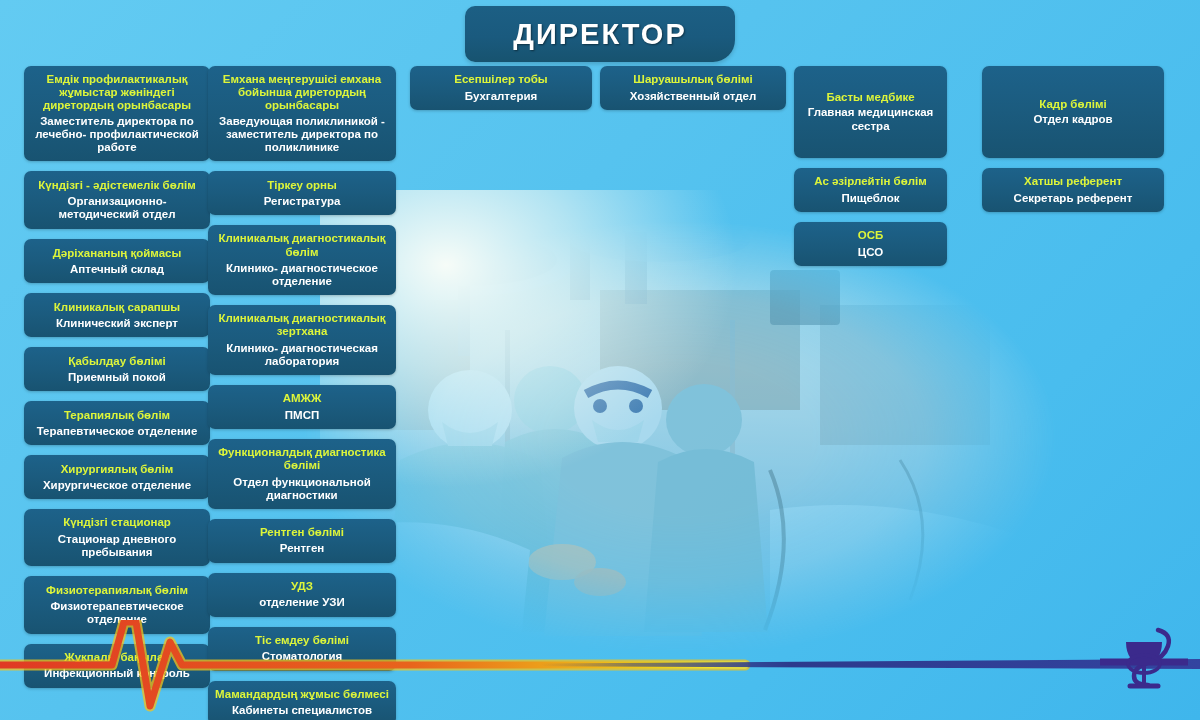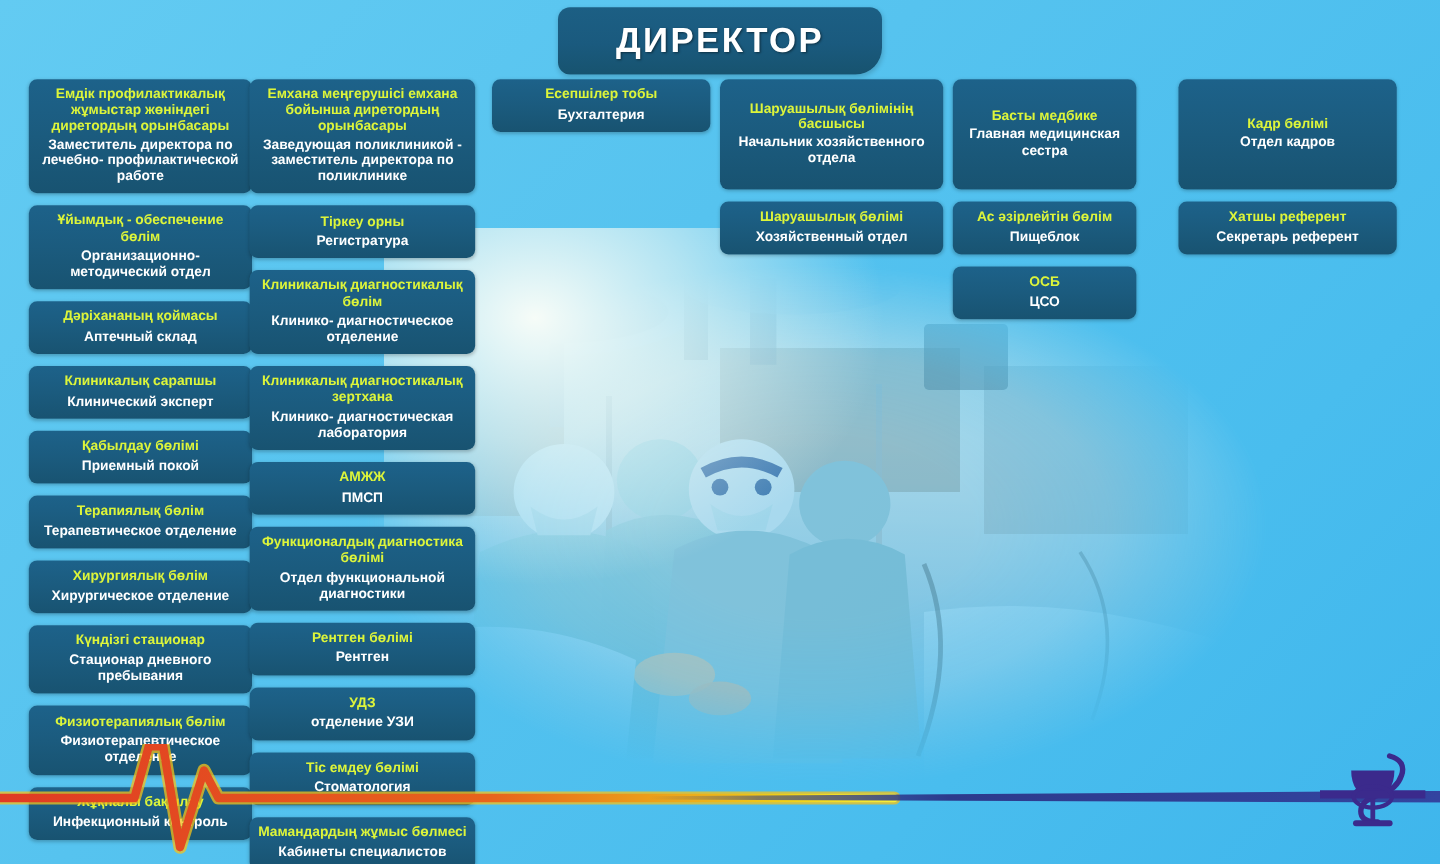"Шаруашылық бөлімінің басшысы" div.node { html: <div> <div>Шаруашылық бөлімінің басшысы</div> <div>Начальник хозяйственного отдела</div> </div> -> none }
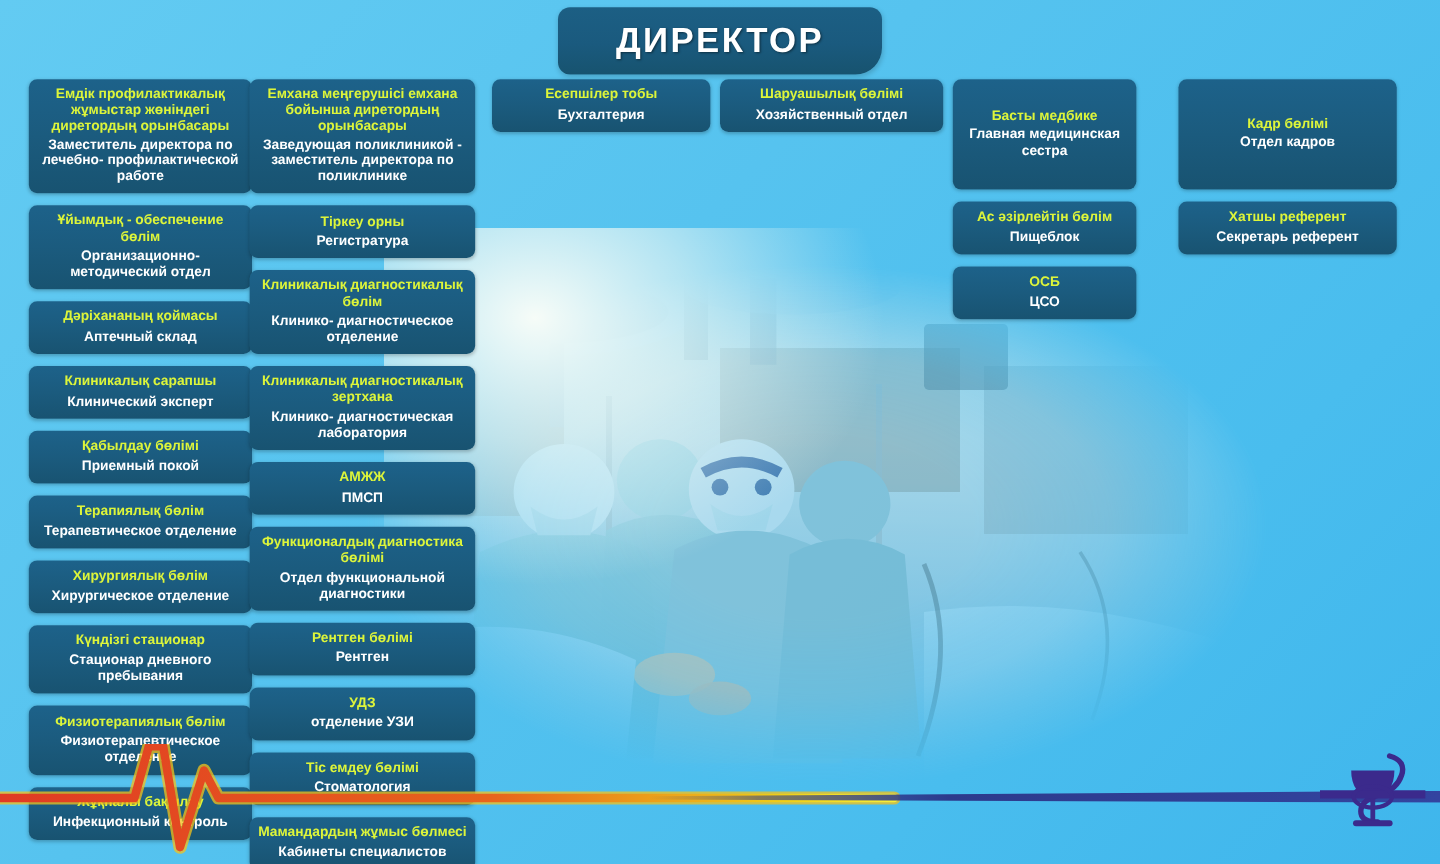"Ұйымдық - обеспечение бөлім" div.kz { text: Ұйымдық - обеспечение -> Күндізгі - әдістемелік }
